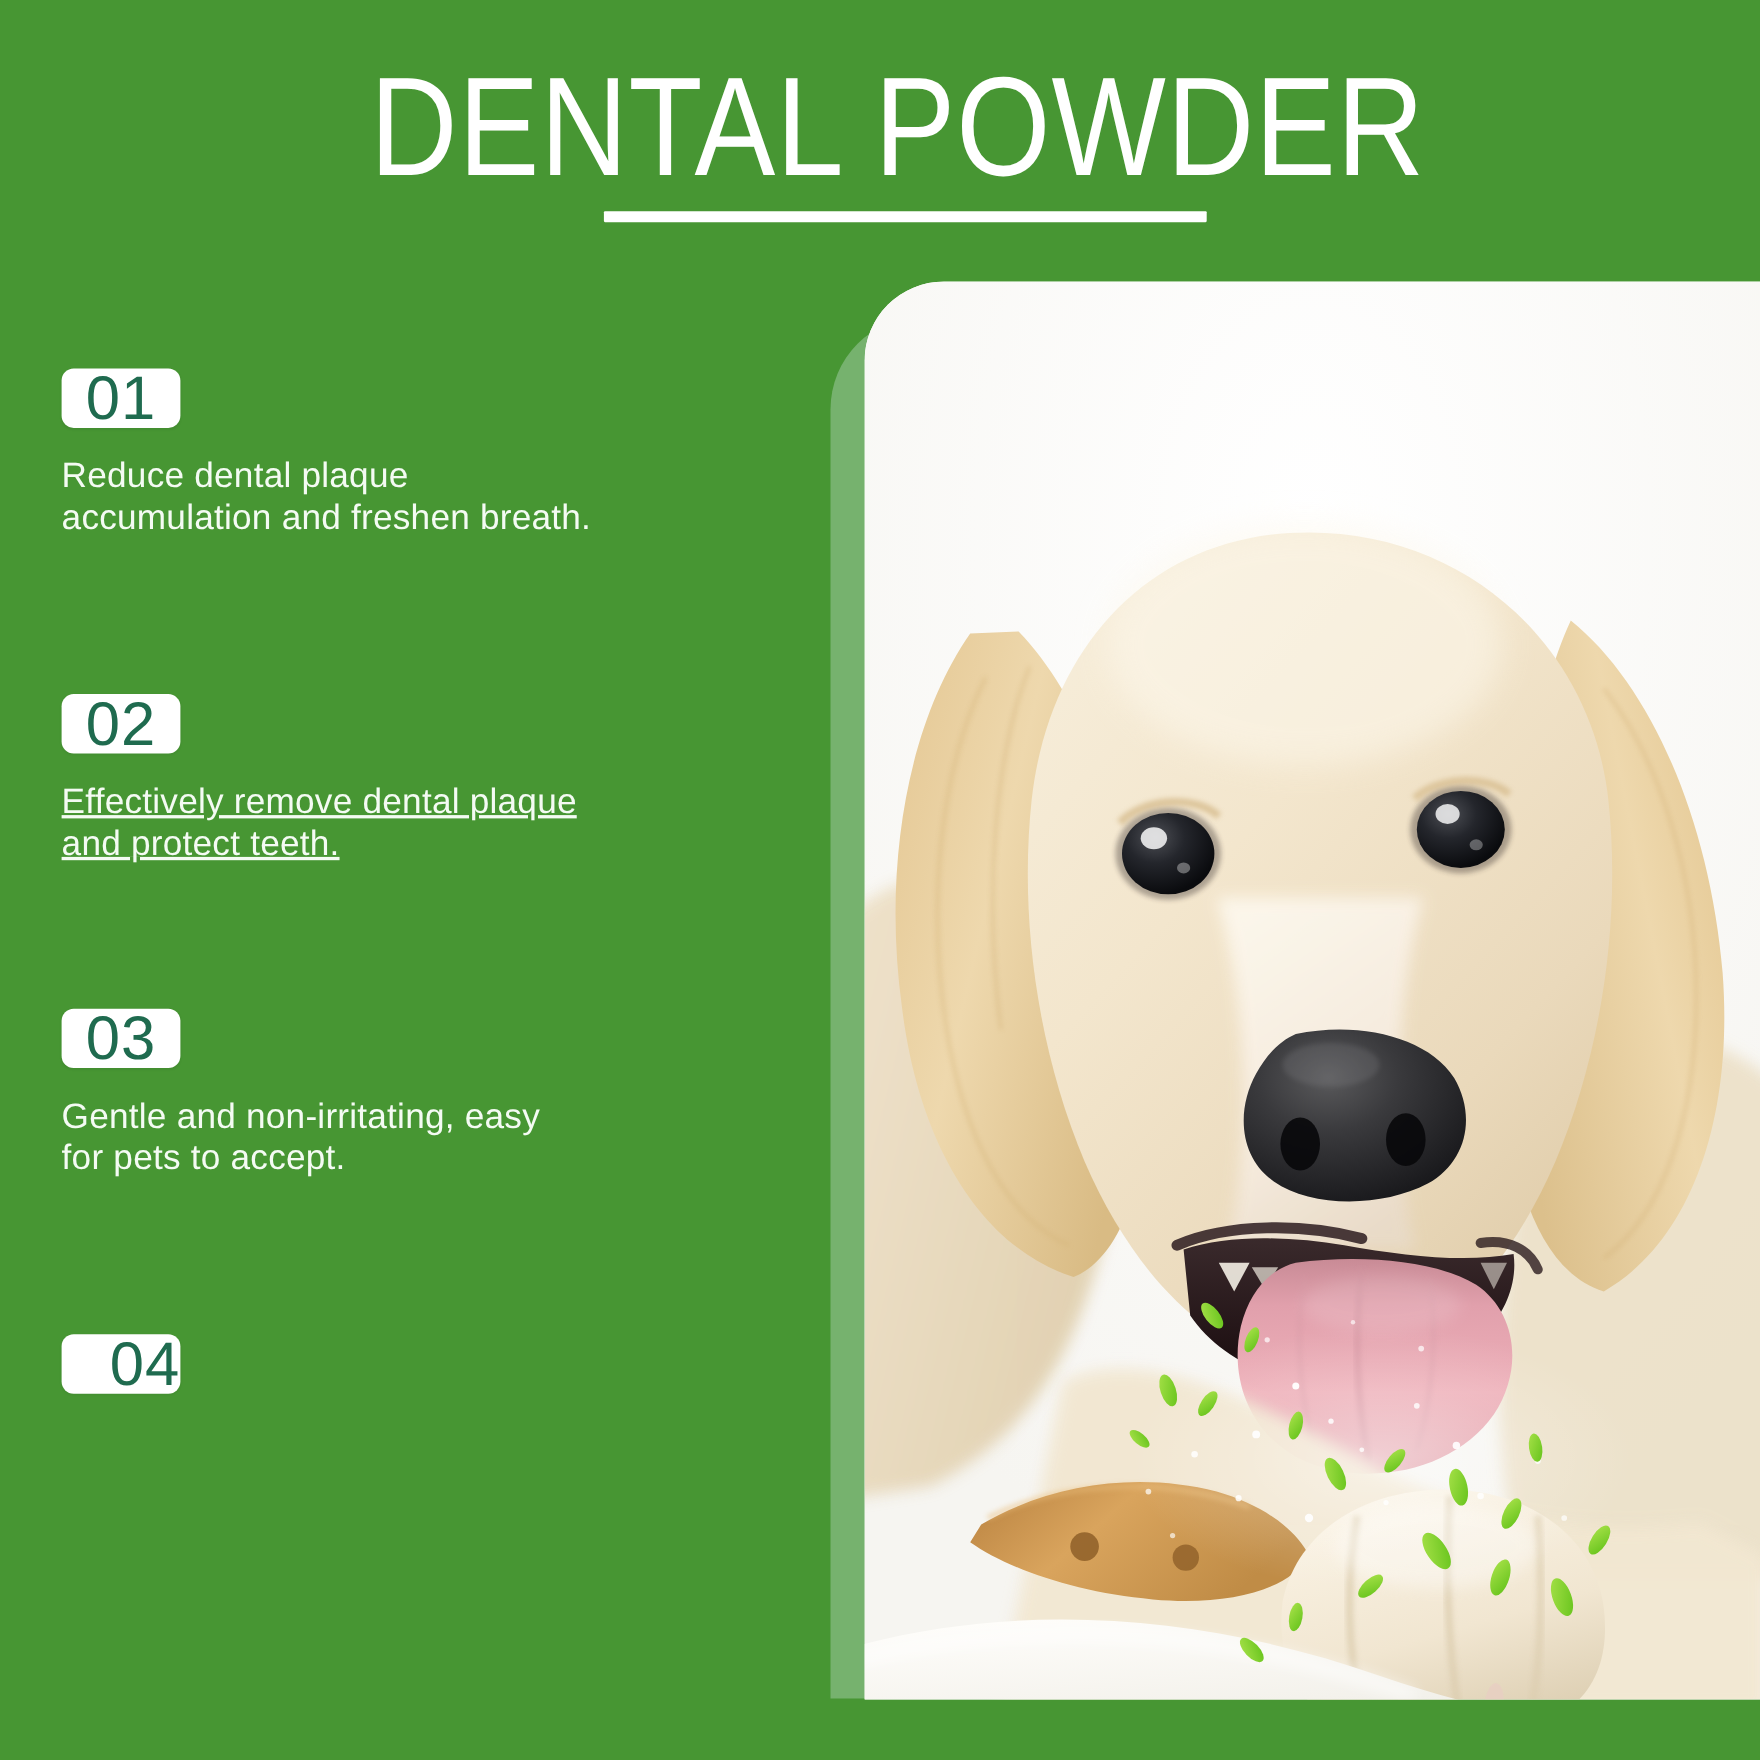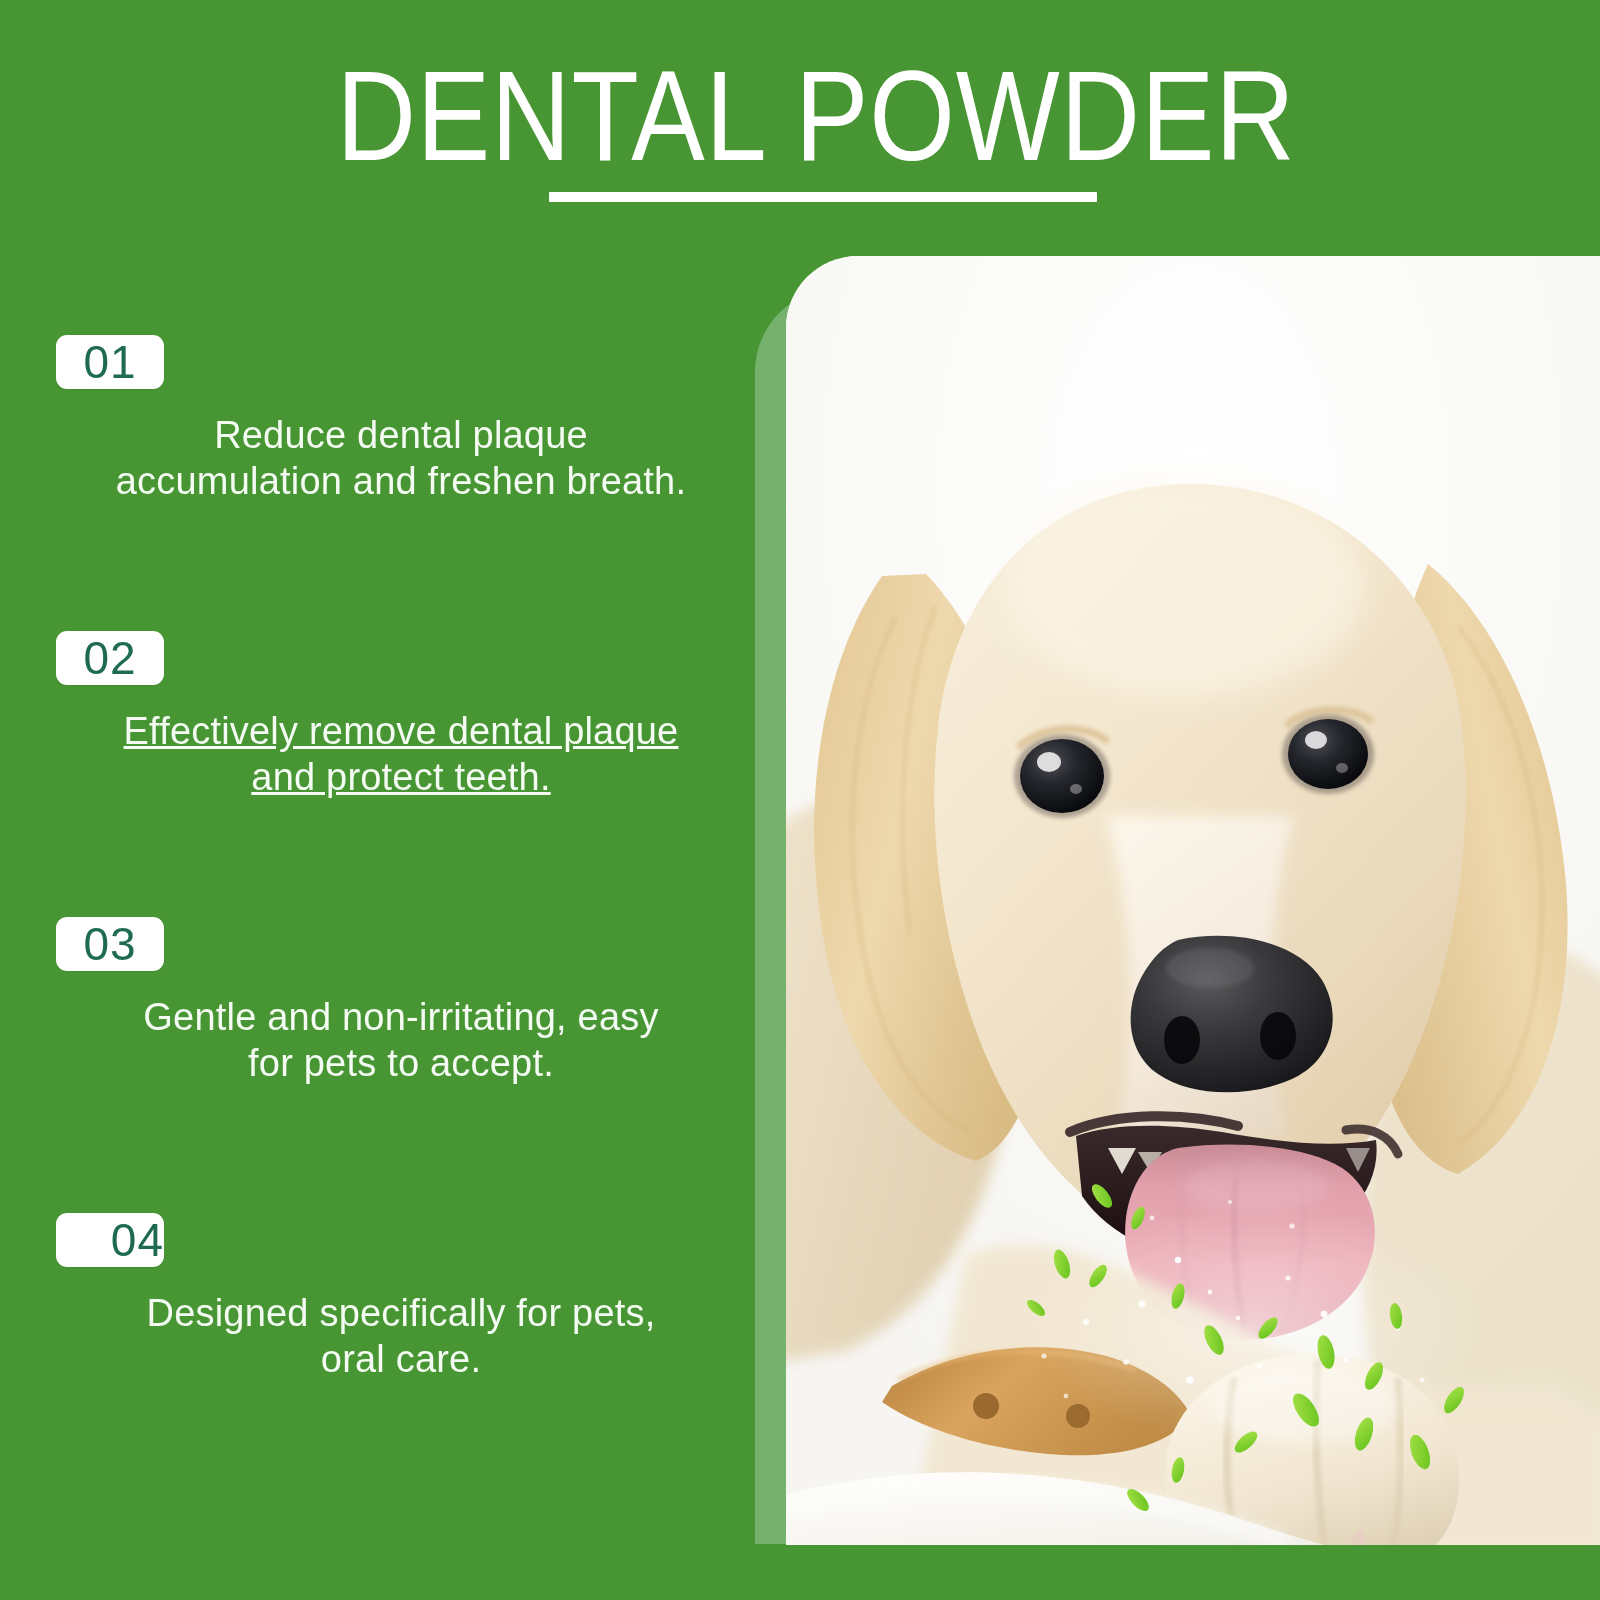"01" .badge .num { font-size: 46px -> 56px }
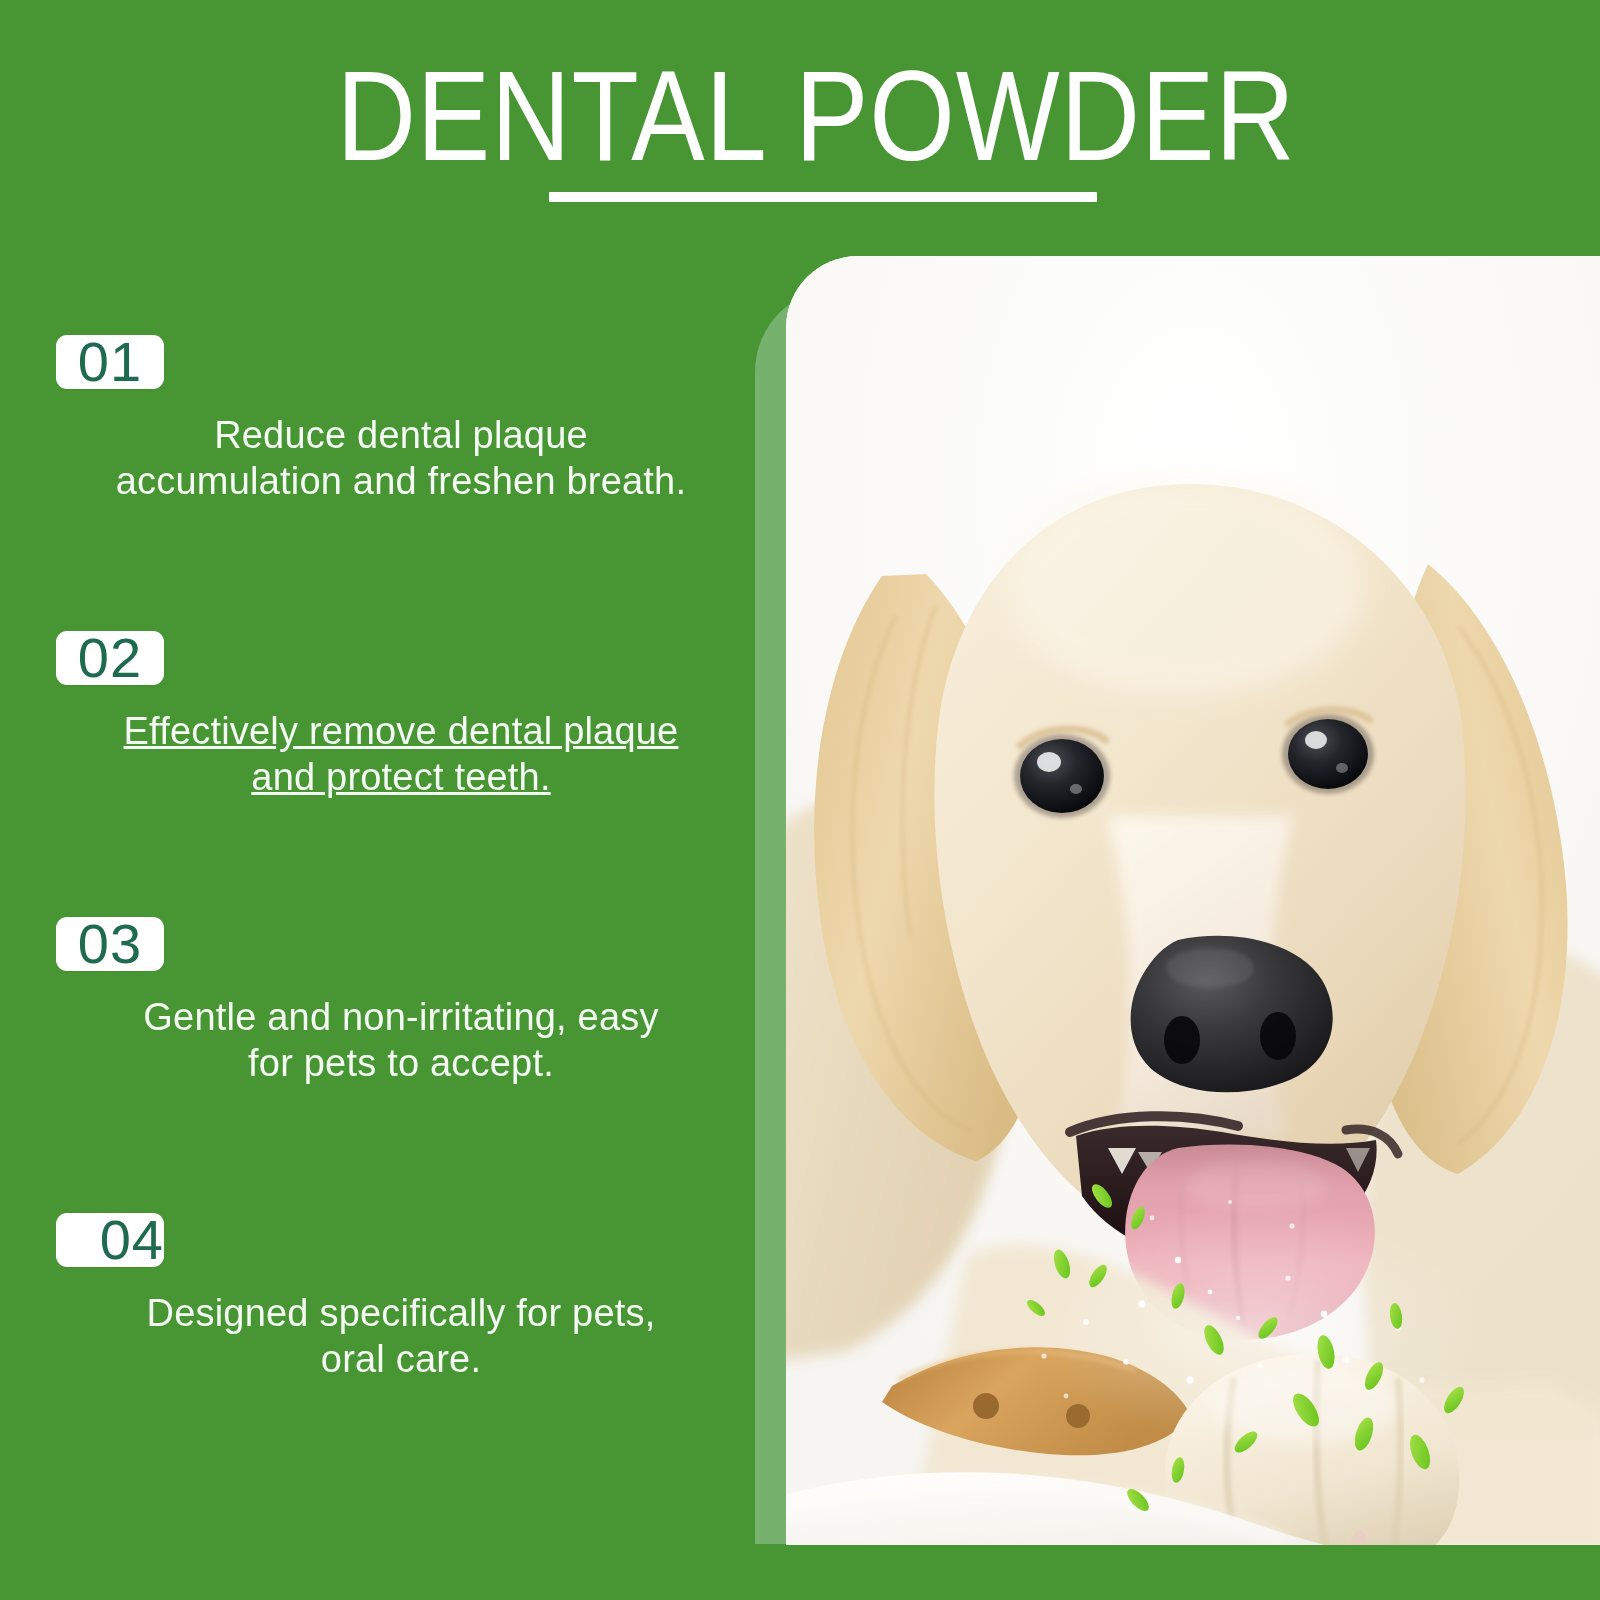"Reduce dental plaque" .feature-text { font-size: 38px -> 32px; text-align: center -> none }
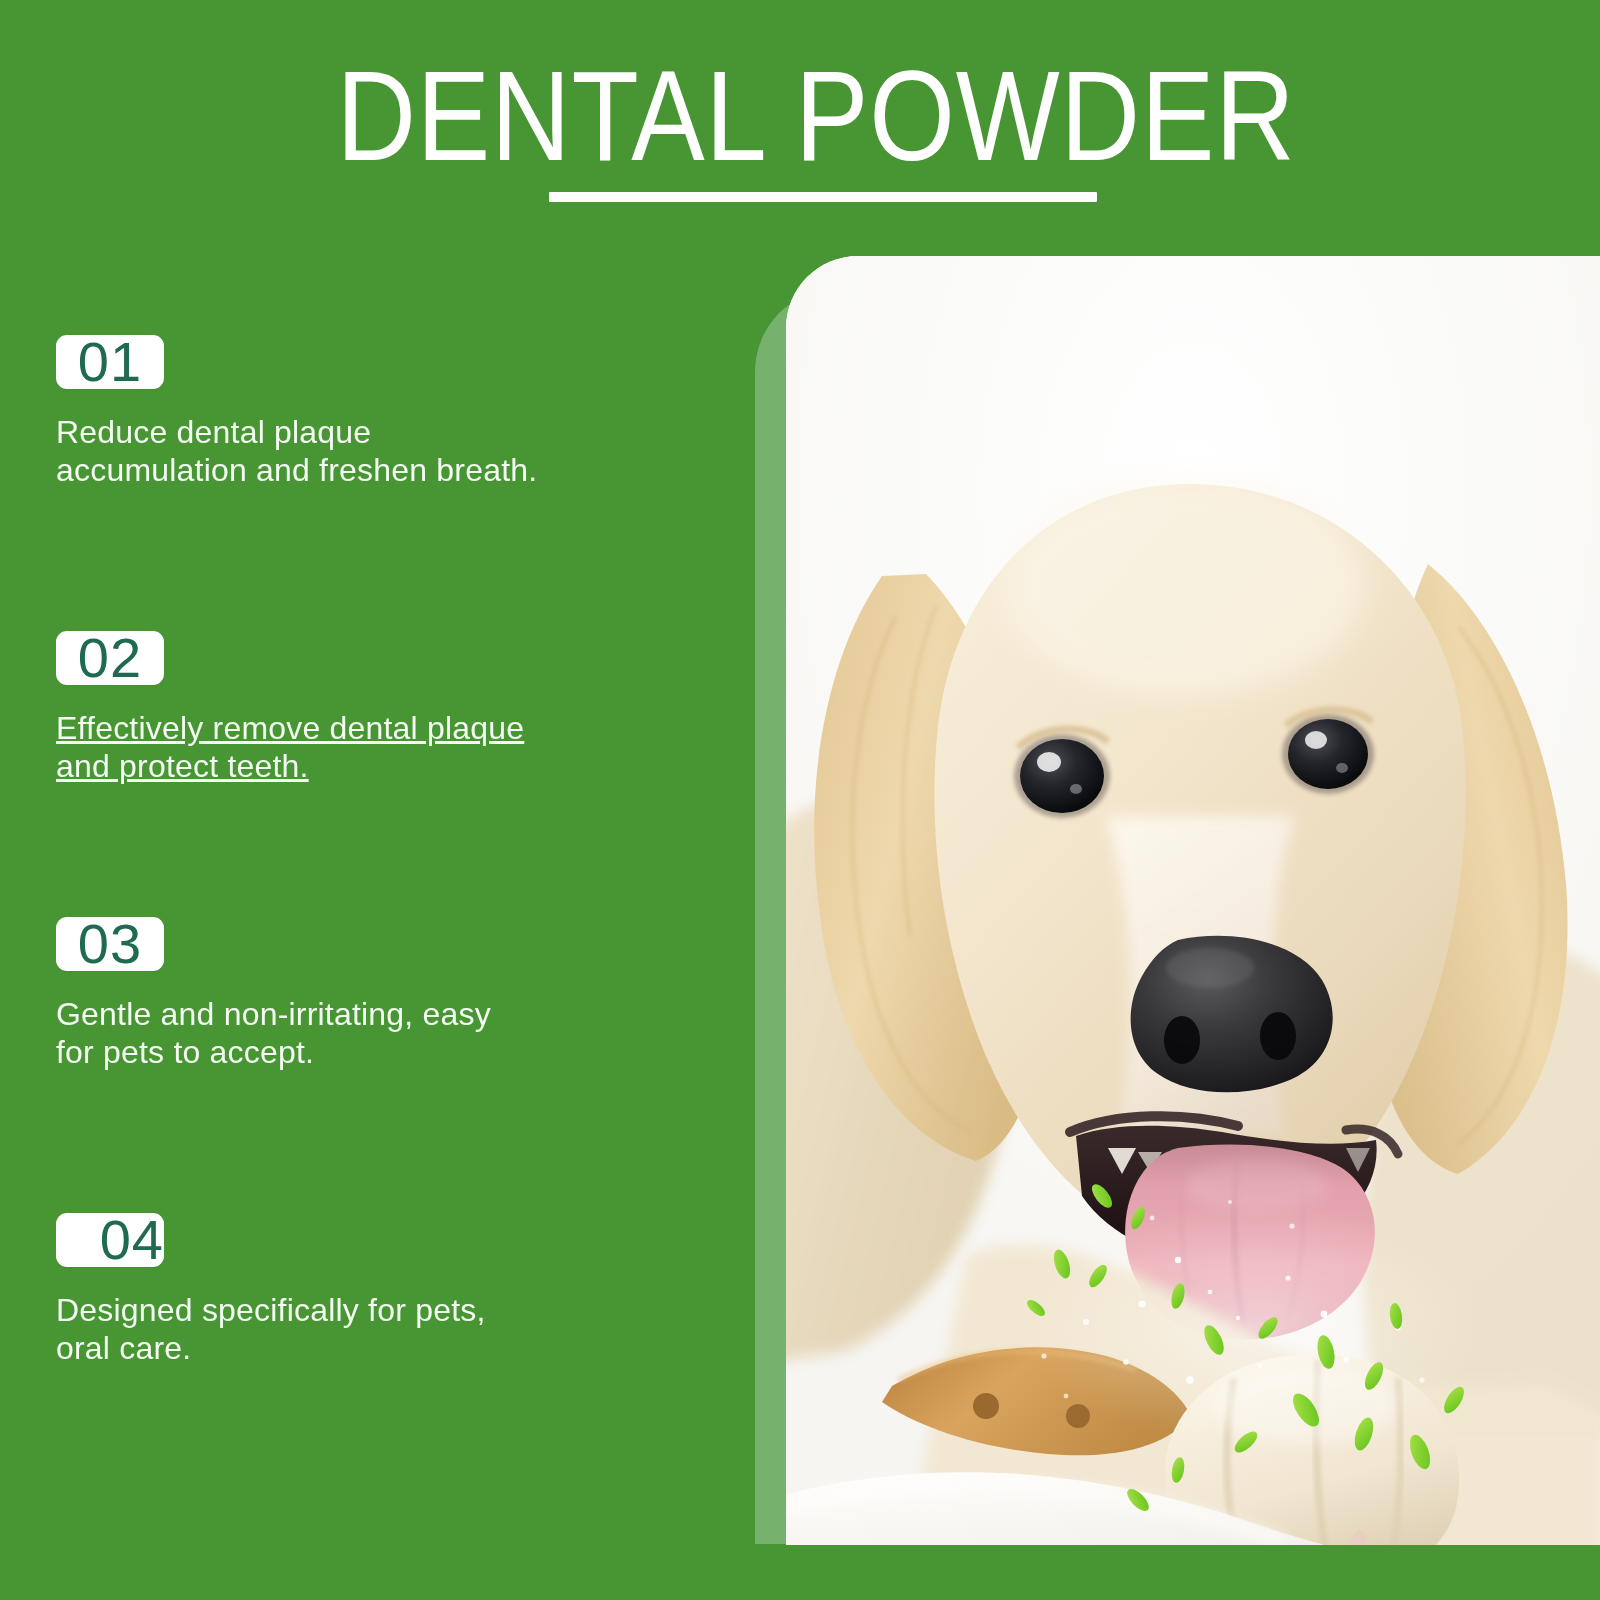"Designed specifically for pets," div.feature-text { html: <div>Designed specifically for pets, oral care.</div> -> none }
